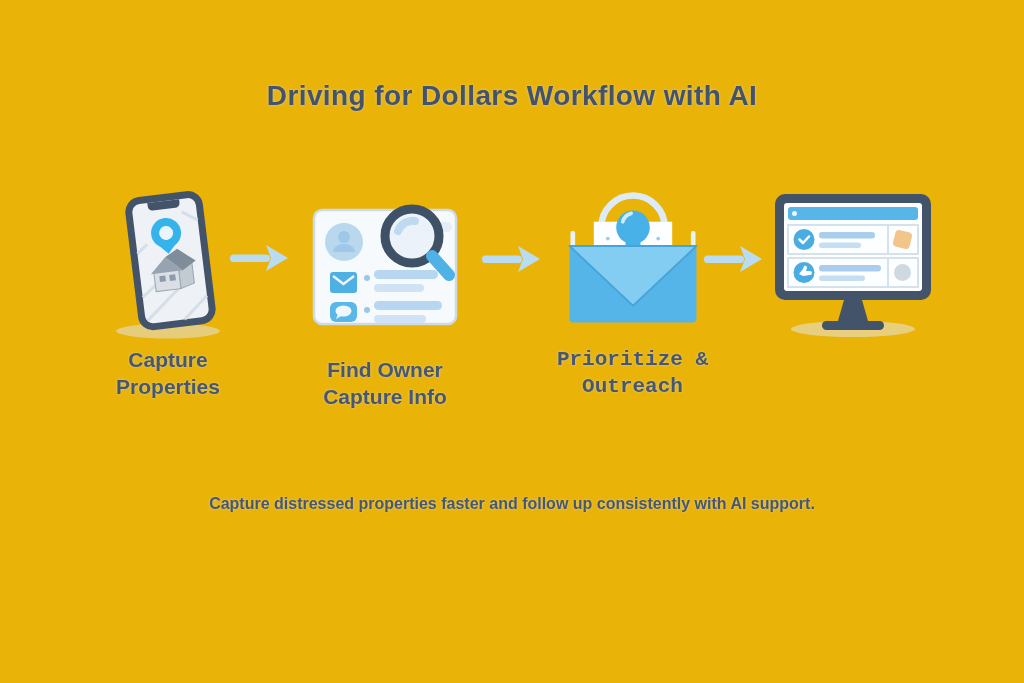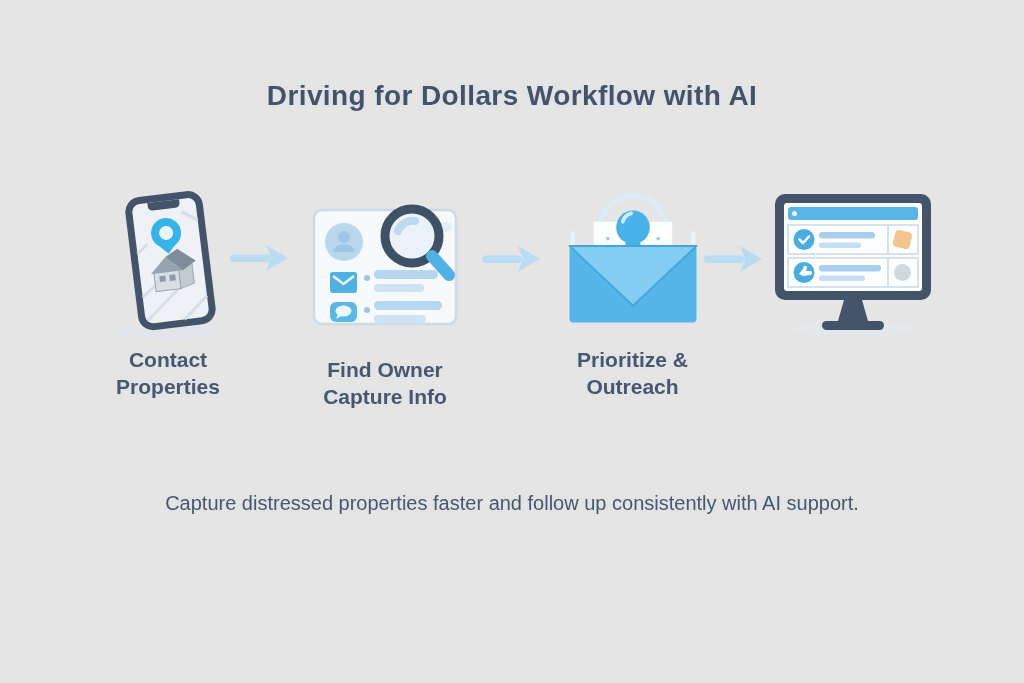"Driving for Dollars Workflow with" .canvas { background: #e5e5e5 -> #eab308 }
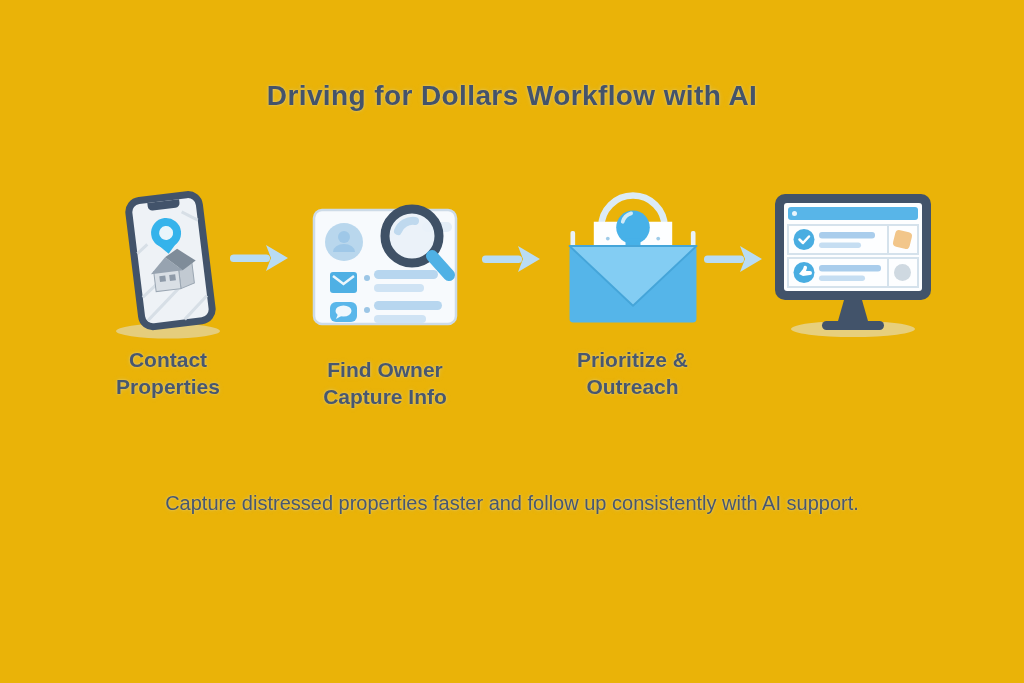"Contact Properties" div.step-label { text: Contact -> Capture }
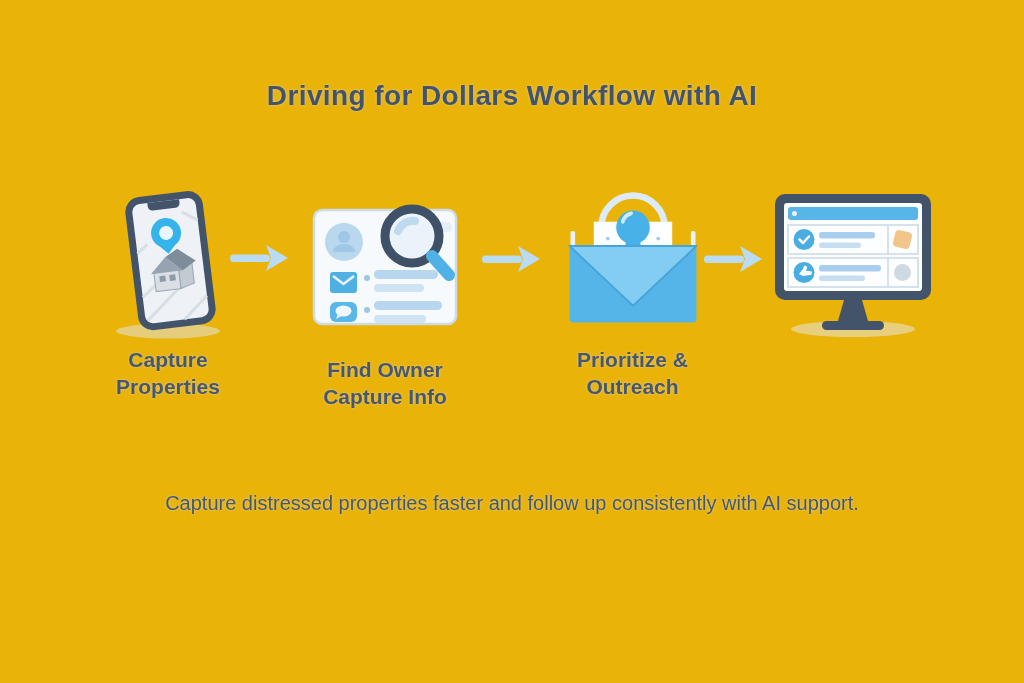"Prioritize & Outreach" .step-3 { font-family: none -> Liberation Mono, monospace }
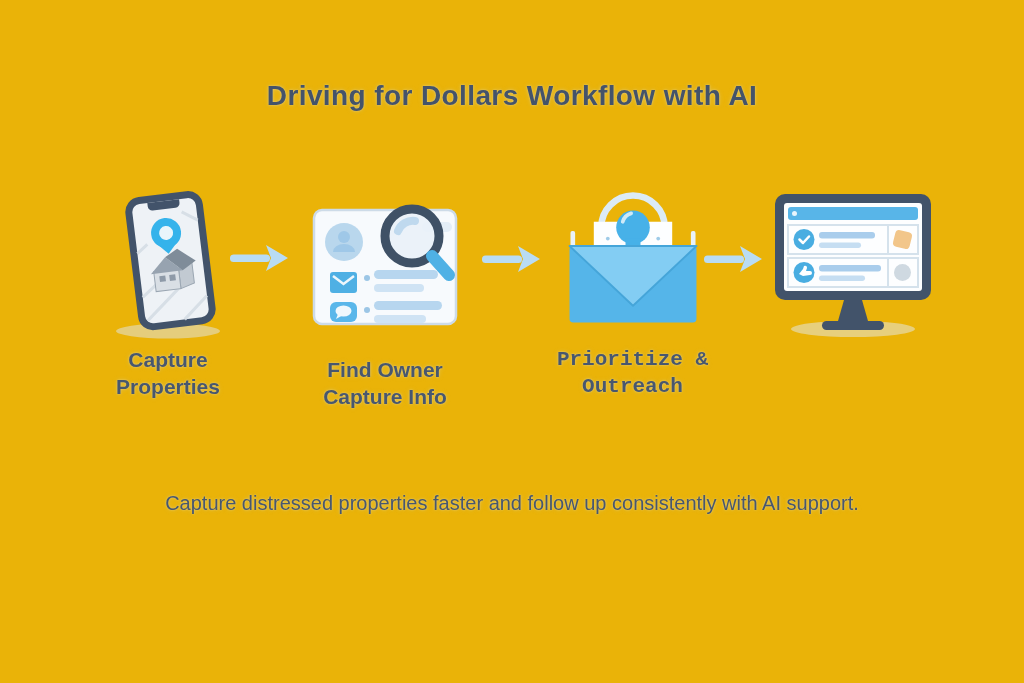"Capture distressed properties faster and" .caption { font-size: 20px -> 16px; font-weight: normal -> bold }
